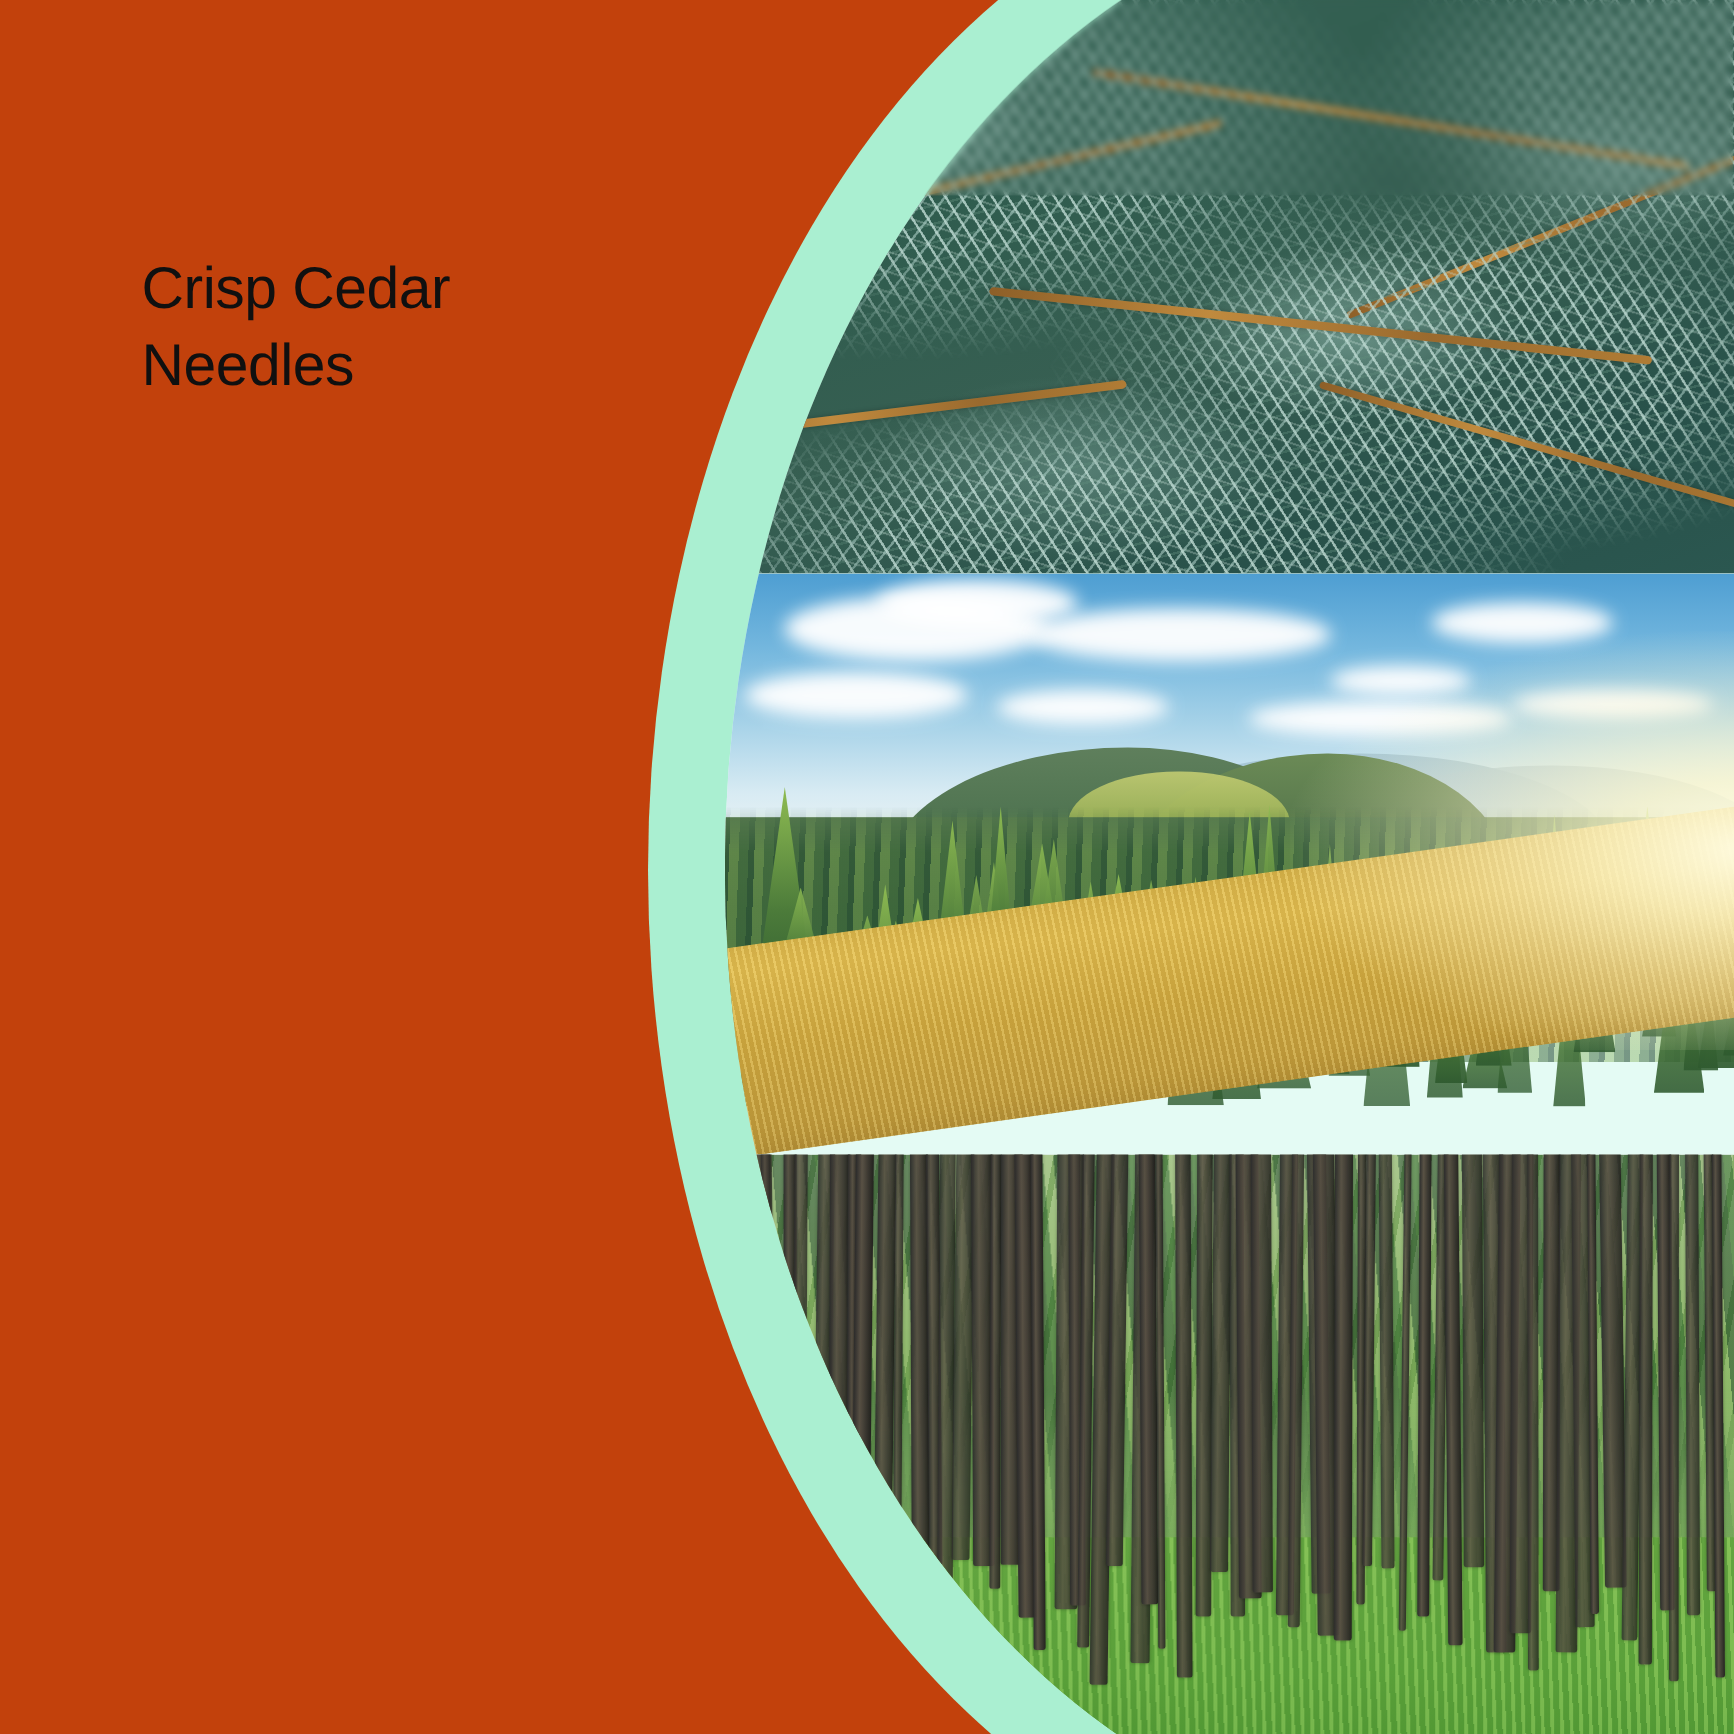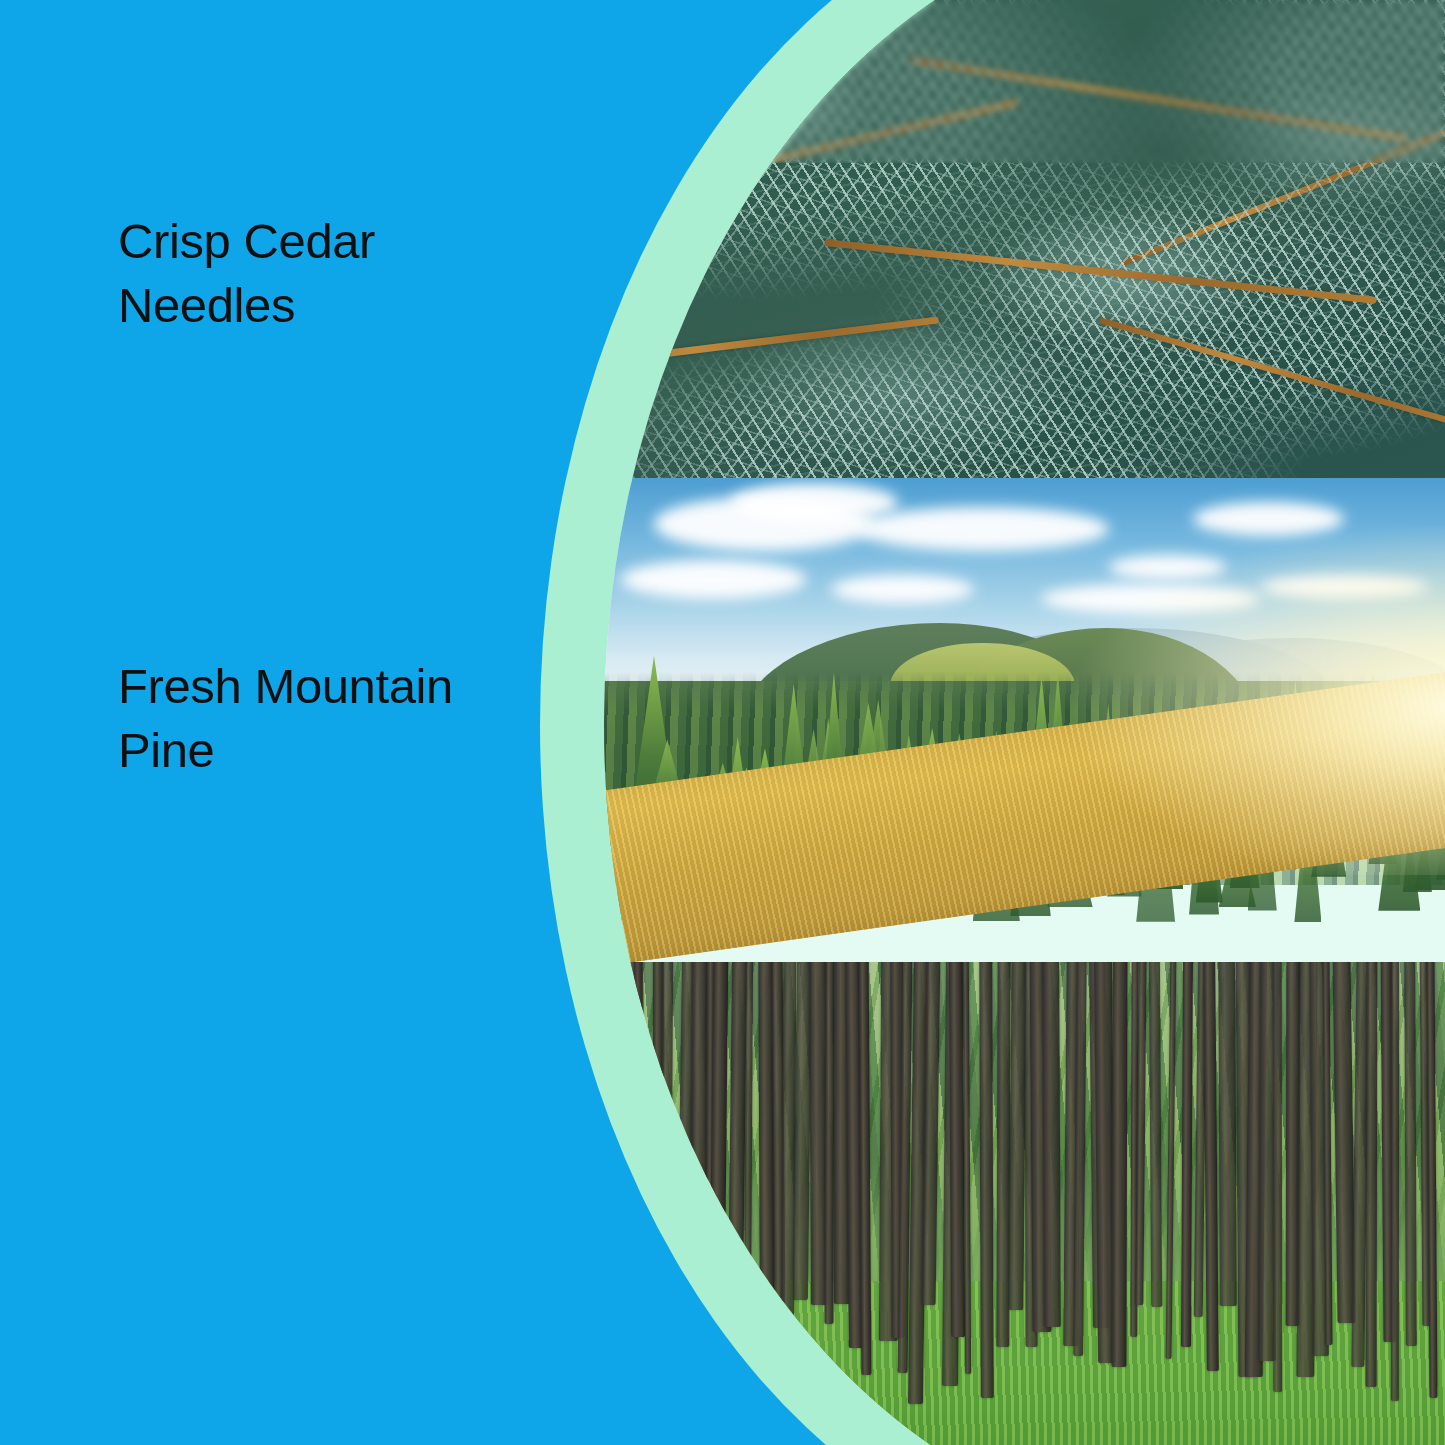"Crisp Cedar" .stage { background: #0ea5e9 -> #c2410c }
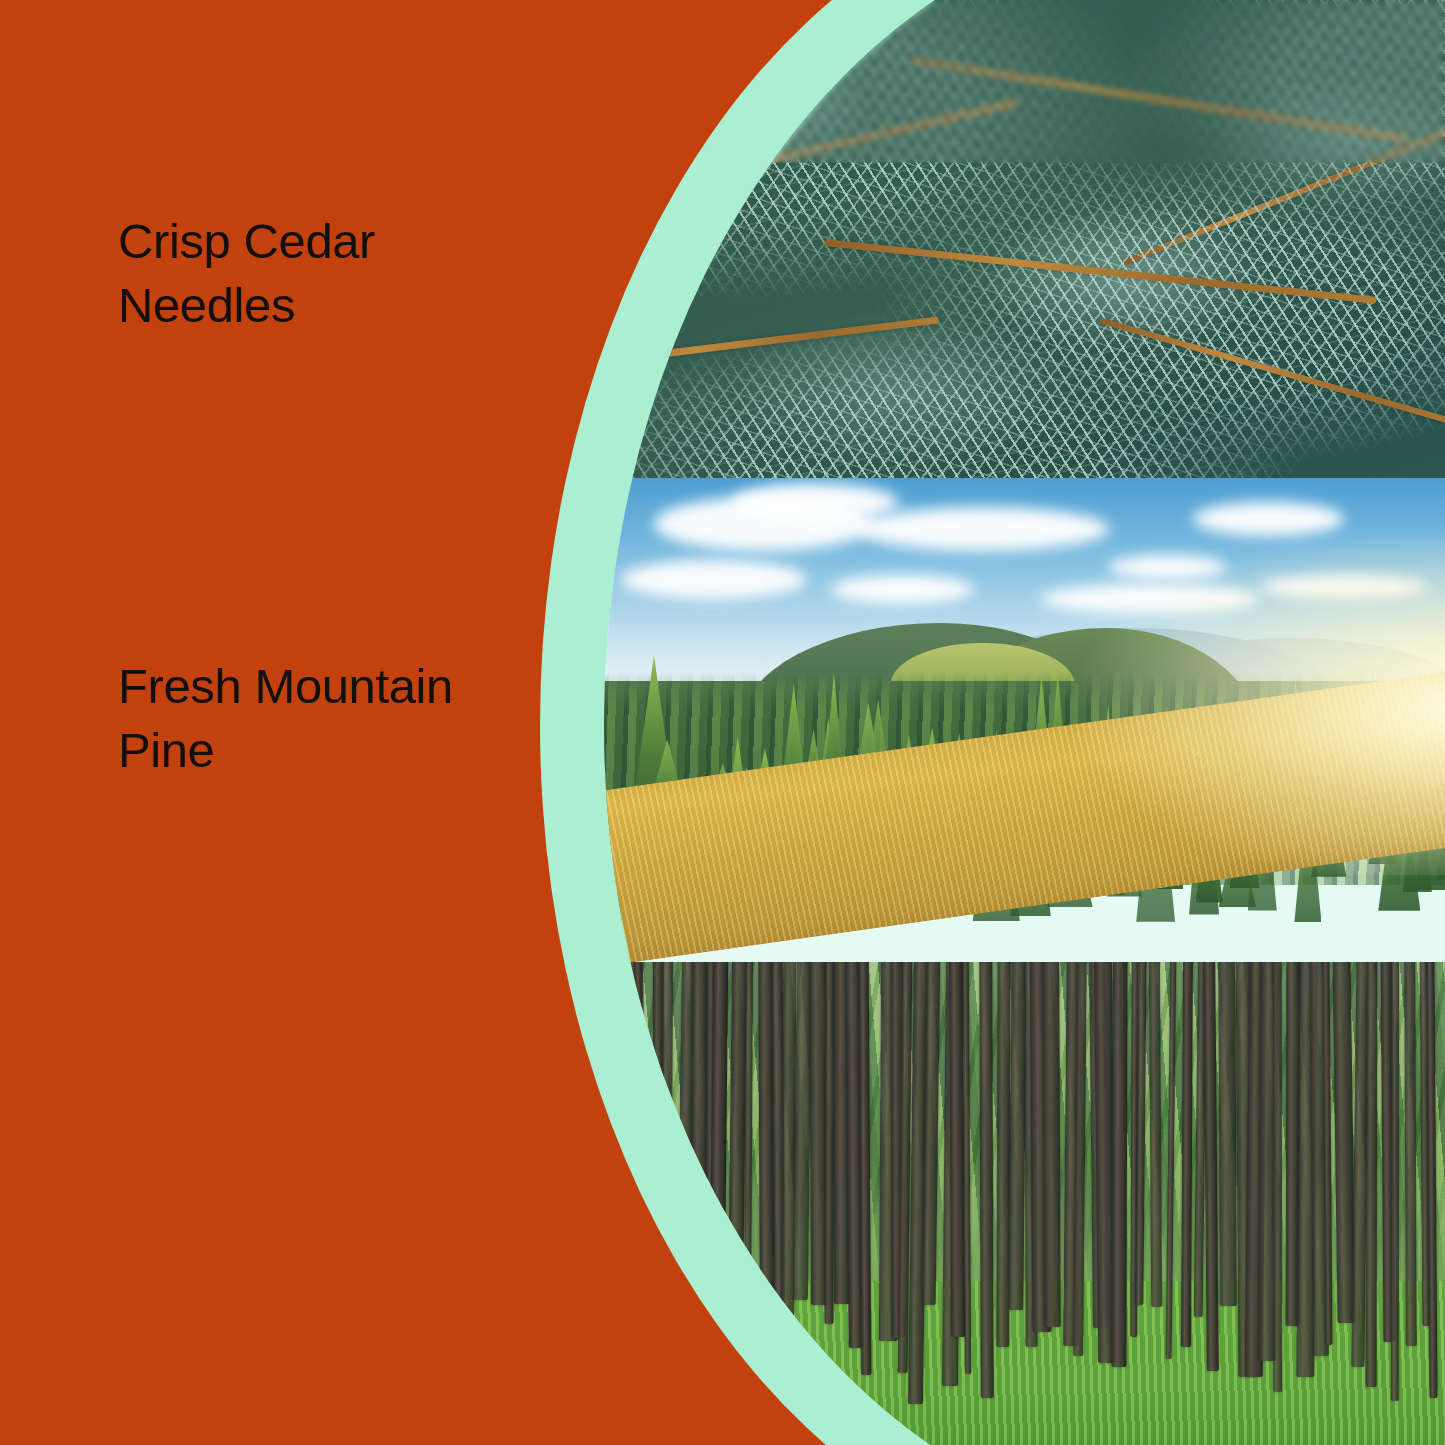"Fresh Mountain" div.caption { html: <div>Fresh Mountain Pine</div> -> none }
